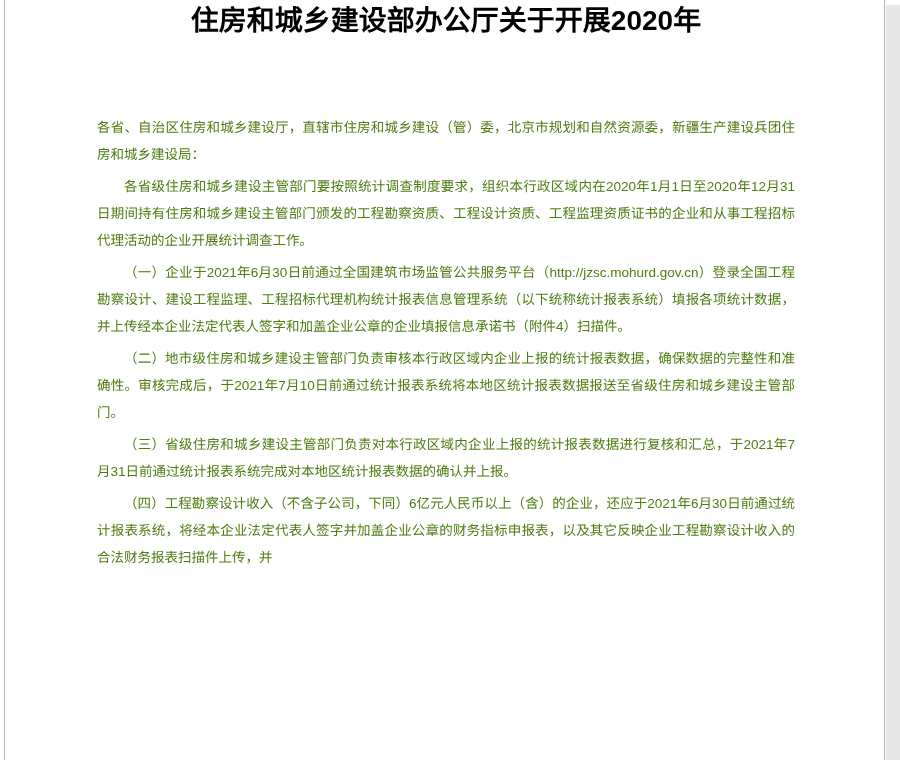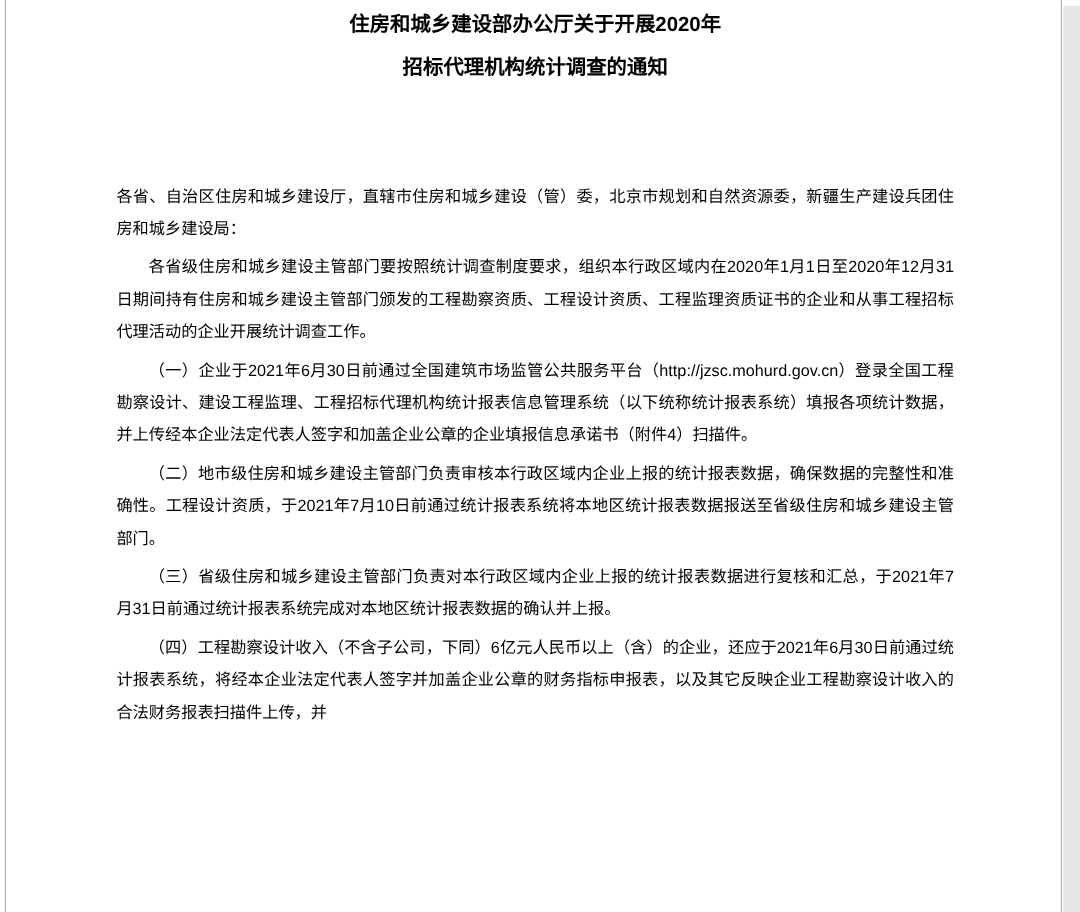"住房和城乡建设部办公厅关于开展2020年" .doc-title { font-size: 17px -> 28px }
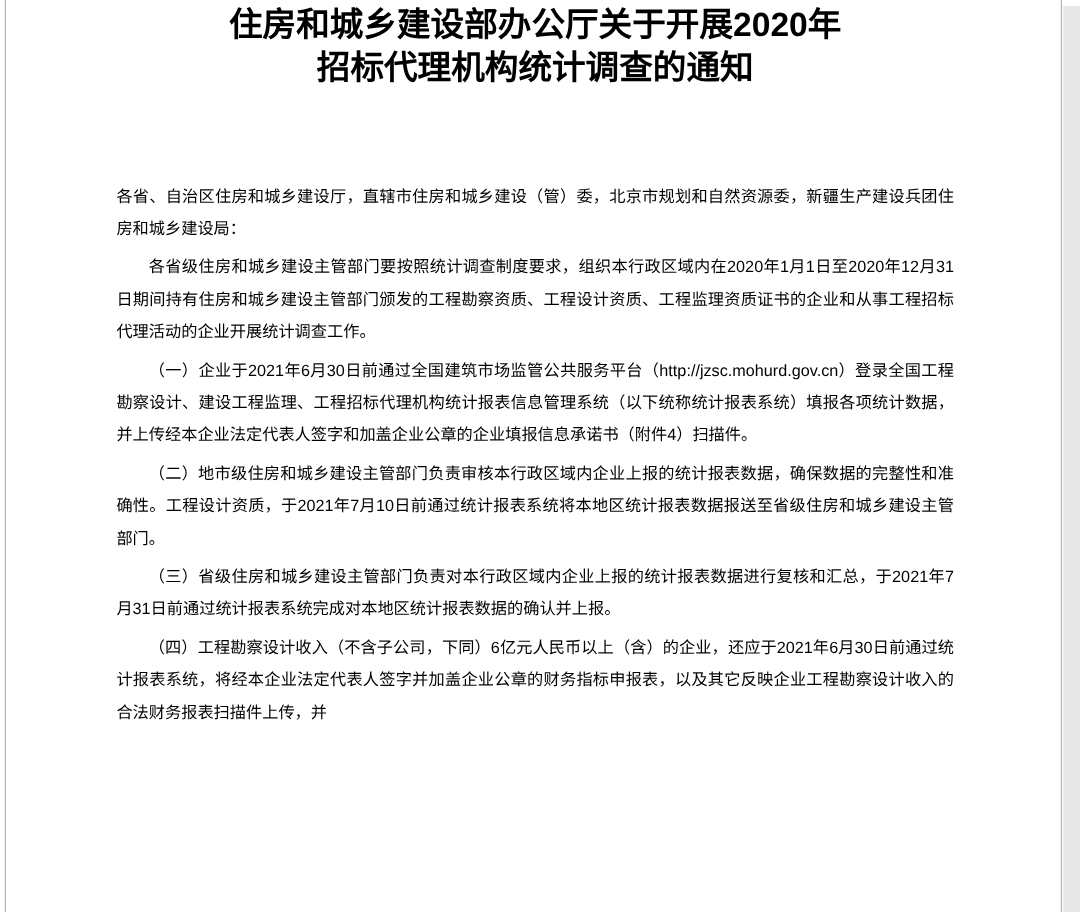"招标代理机构统计调查的通知" div { html: <div>招标代理机构统计调查的通知</div> -> none }
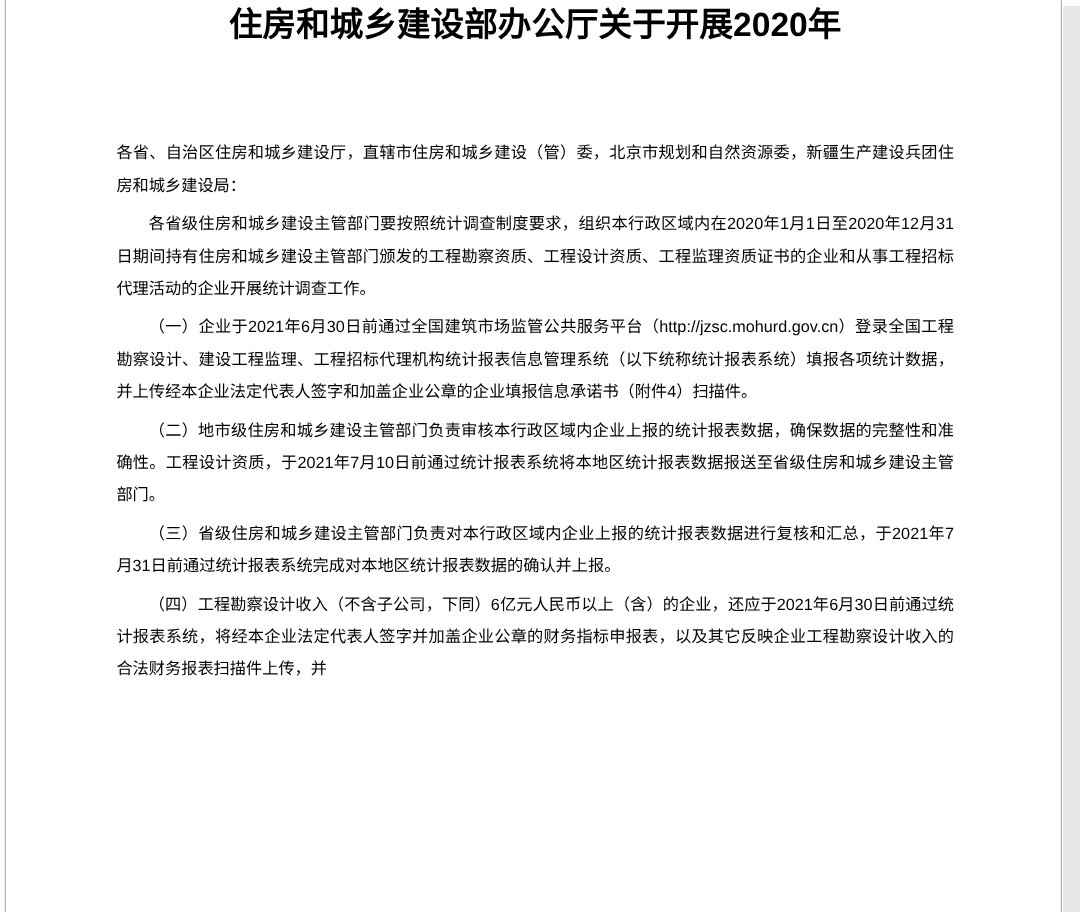"各省、自治区住房和城乡建设厅，直辖市住房和城乡建设（管）委，北京市规划和自然资源" .doc-body p { color: #000000 -> #4d7c0f }
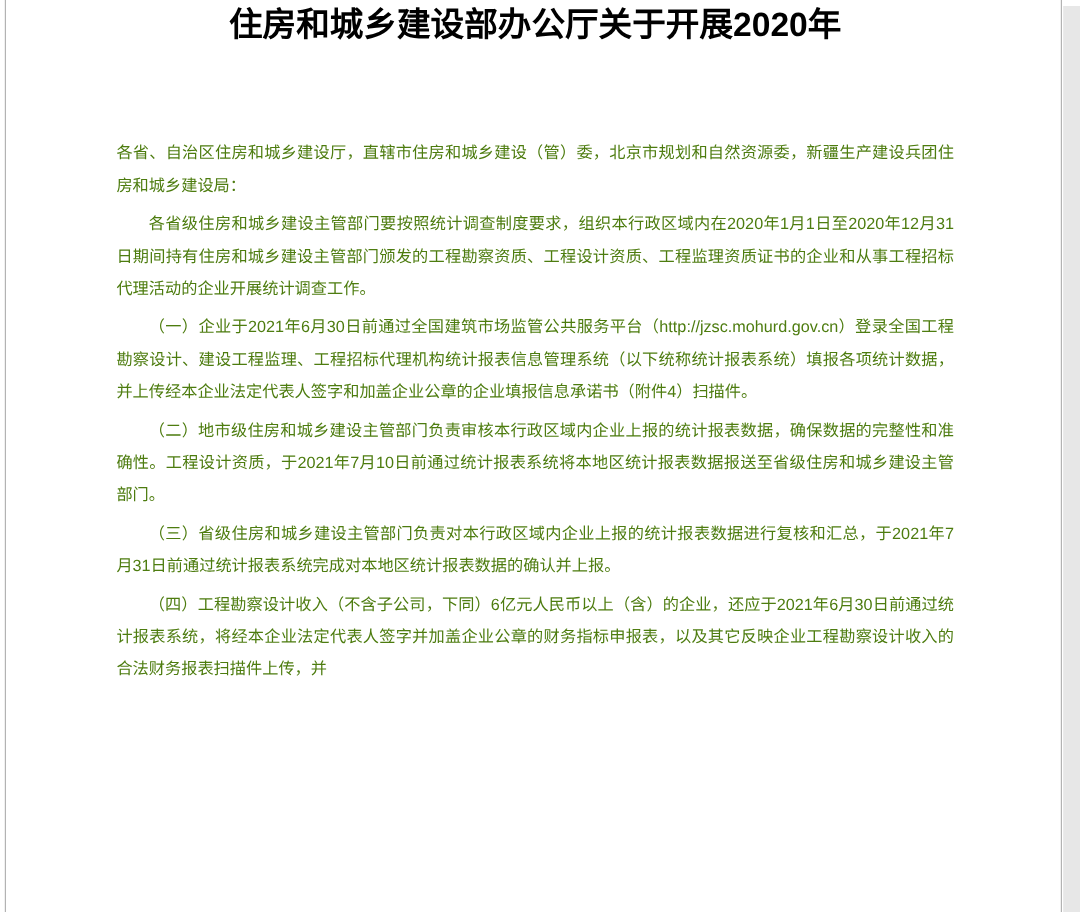"（二）地市级住房和城乡建设主管部门负责审核本行政区域内企业上报的统计报表数据，确" p.indent { text: 工程设计资质 -> 审核完成后 }
